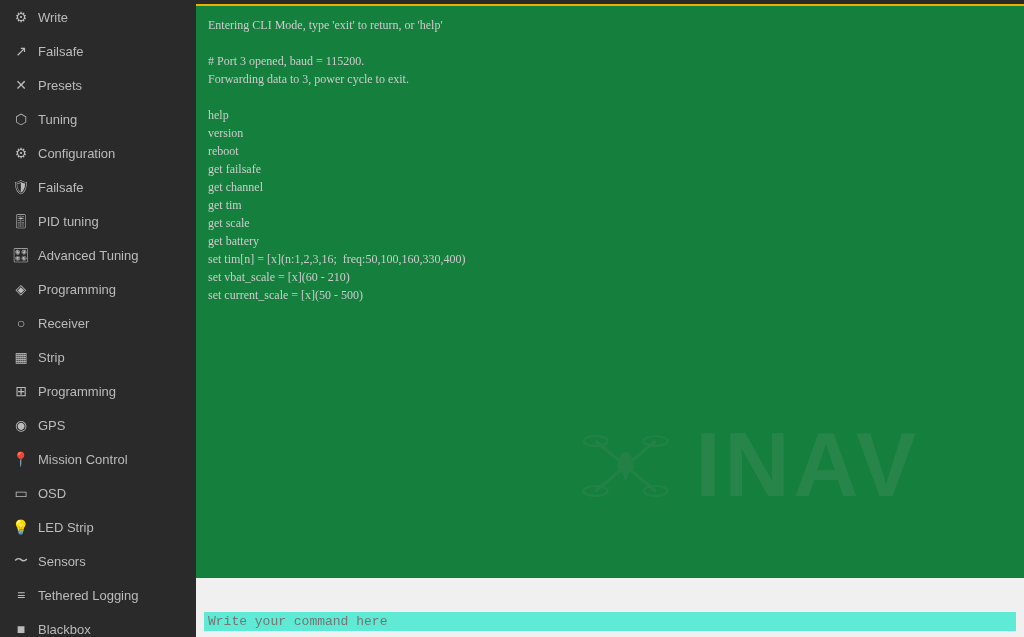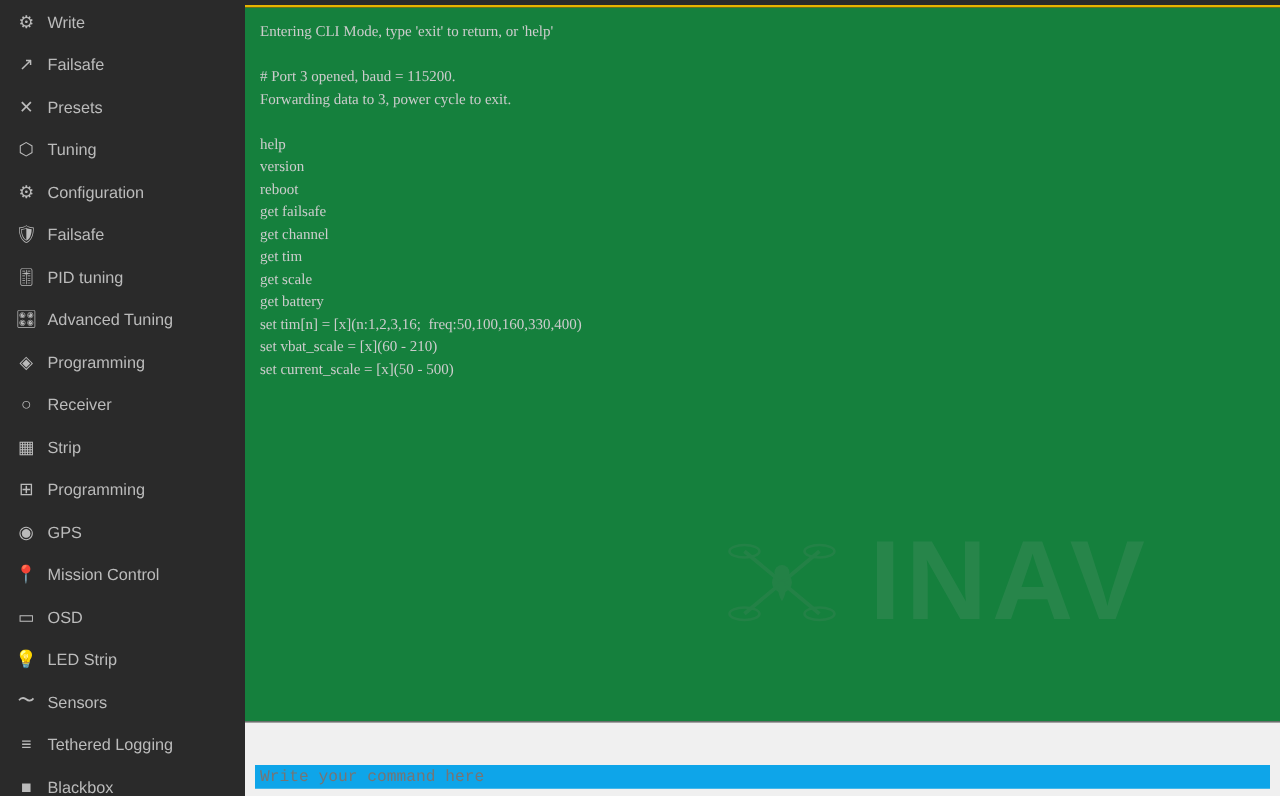"Write your command here" #cli-input { background: #0ea5e9 -> #5eead4 }
